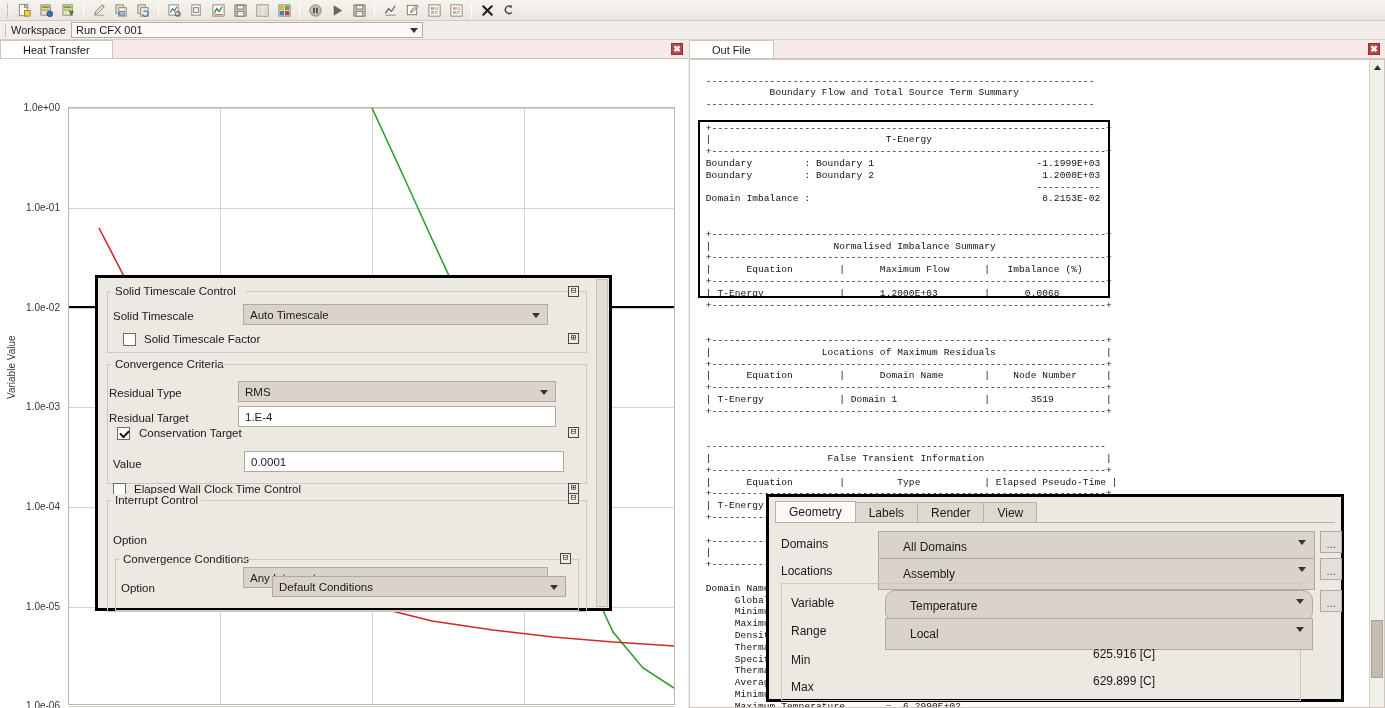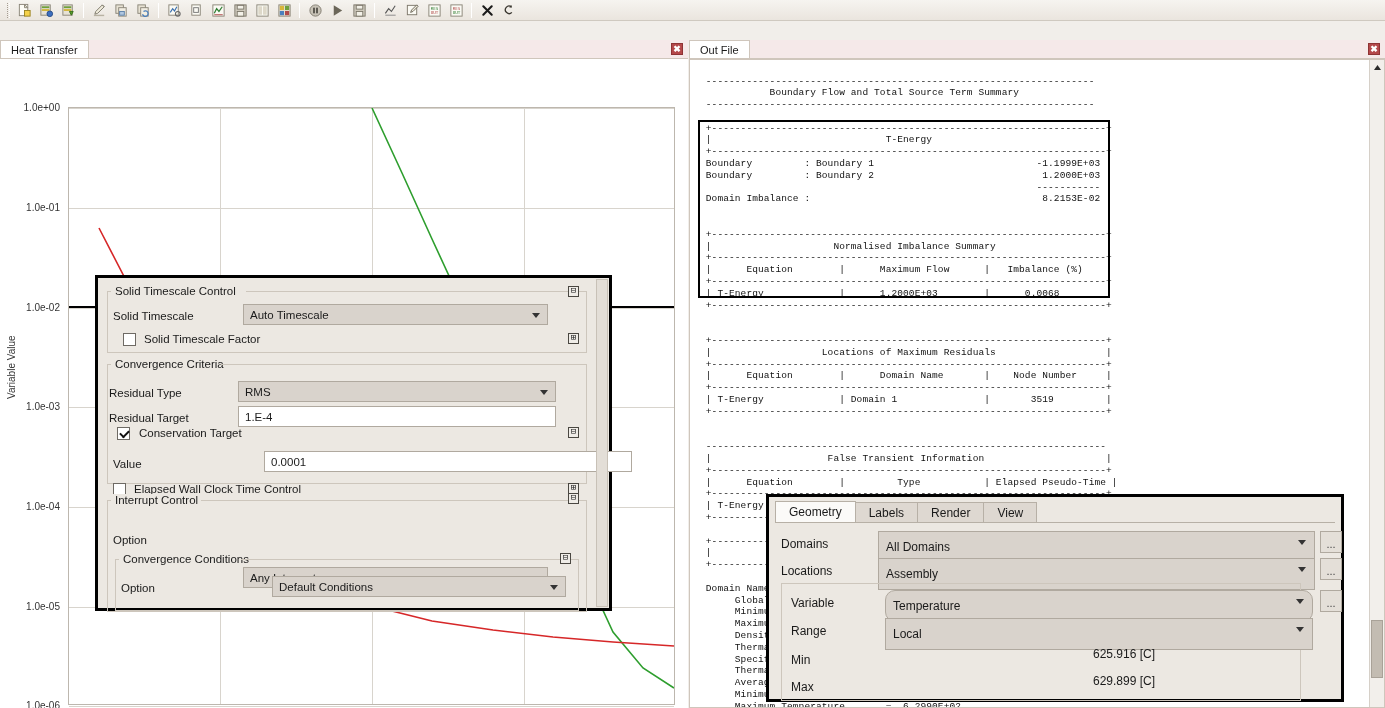"Workspace" div { html: none -> <div> <div></div> <div>Workspace</div> <div> <span>Run CFX 001</span> <span></span> </div> </div> }
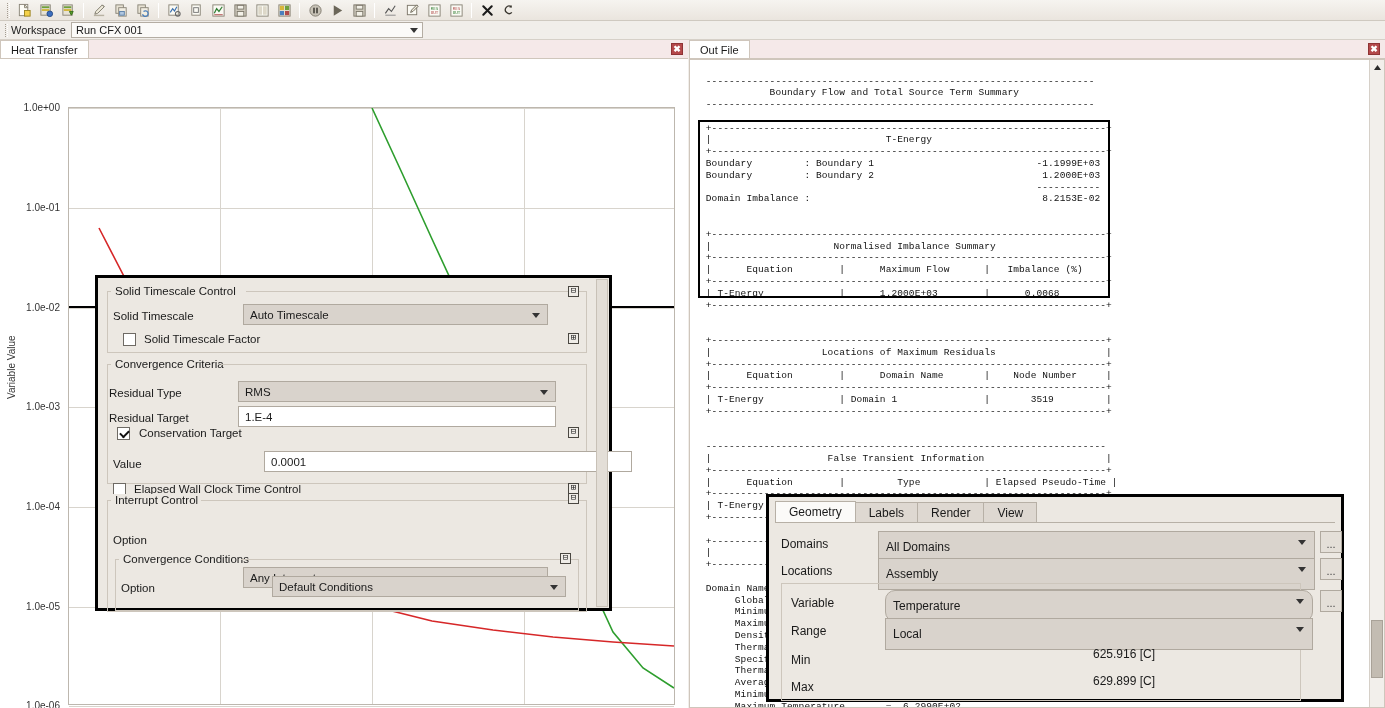"Heat Transfer" .panel-tab { padding: 0 10px -> 0 22px }
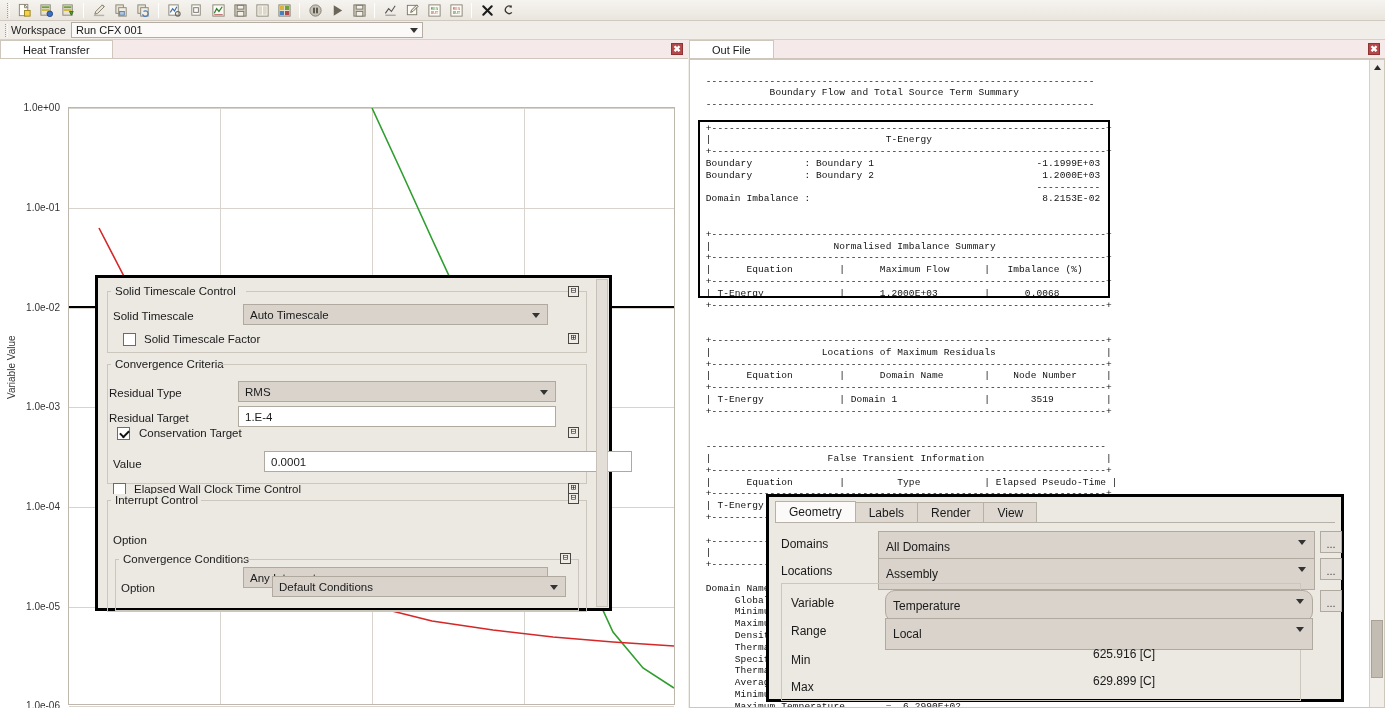"0.0001" div.txtin { left: 163px -> 143px; width: 368px -> 320px }
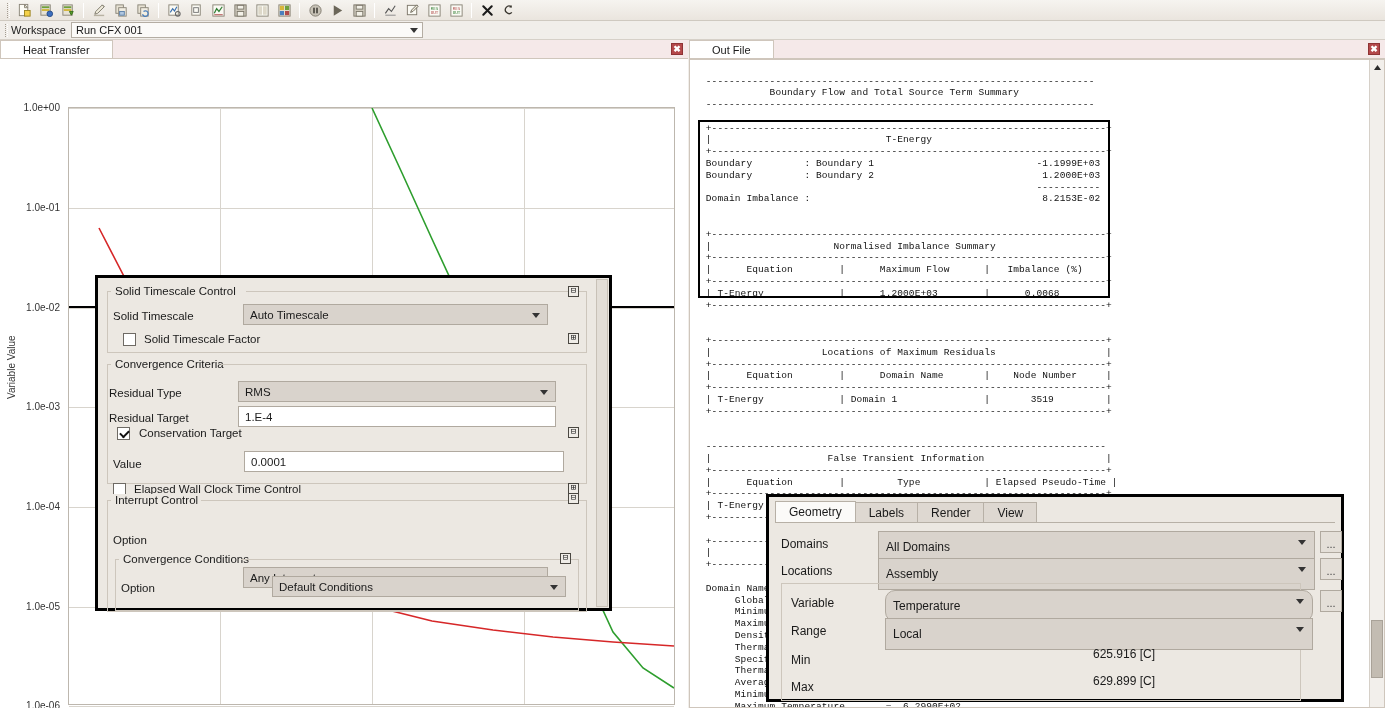"All Domains" .geo-combo { padding-left: 7px -> 24px }
